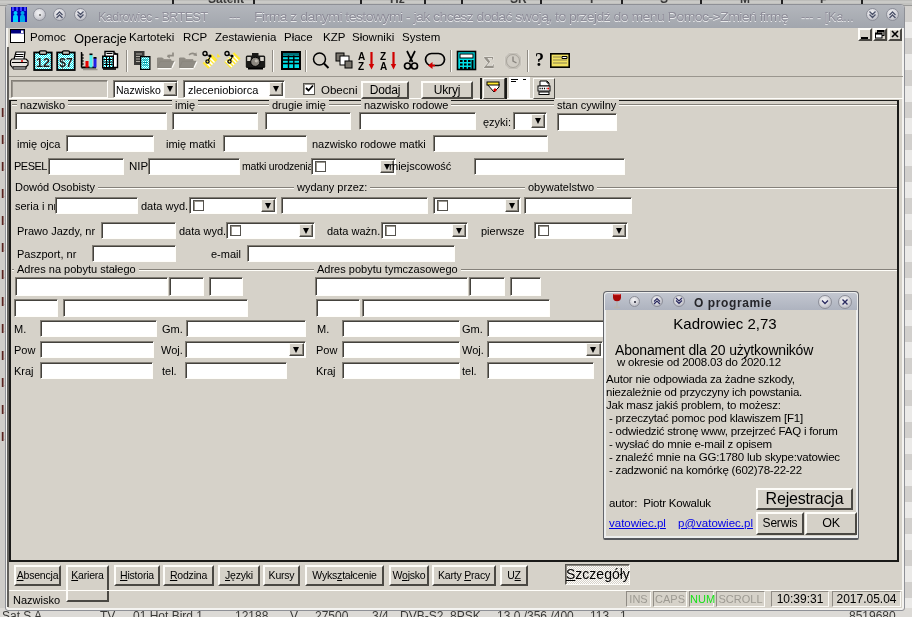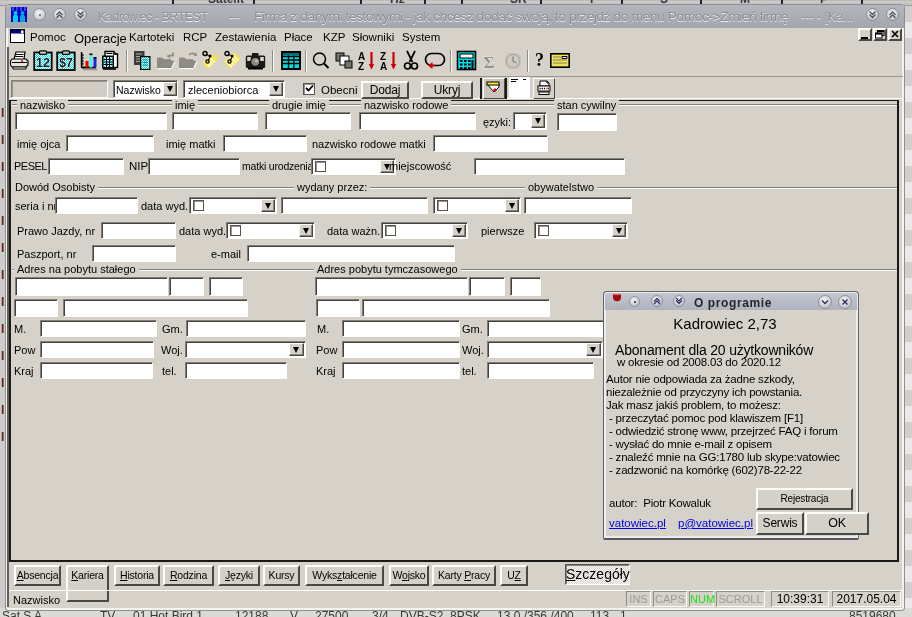"Rejestracja" div.btn3d { font-size: 10px -> 16px }
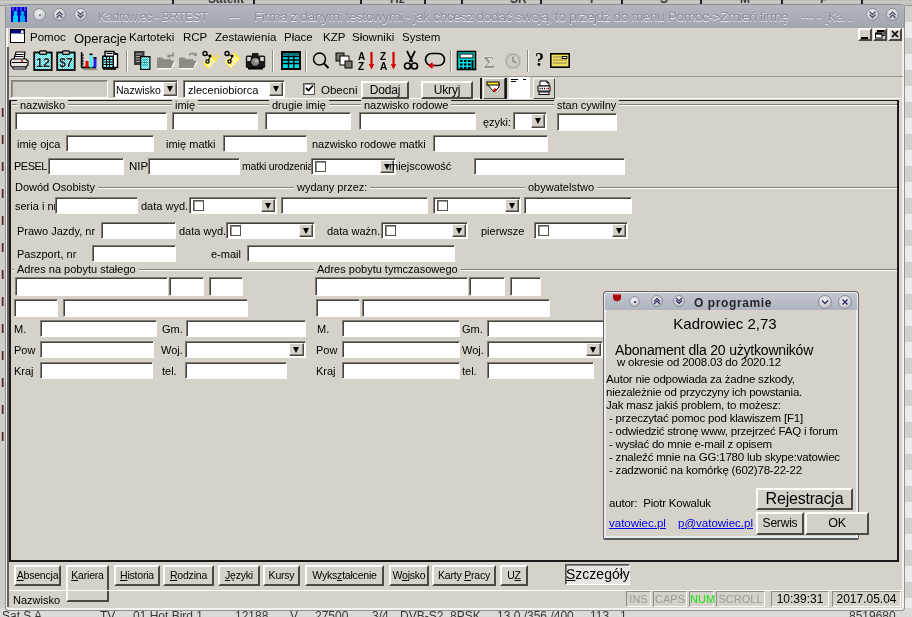"OK" div.btn3d { width: 64px -> 52px }
